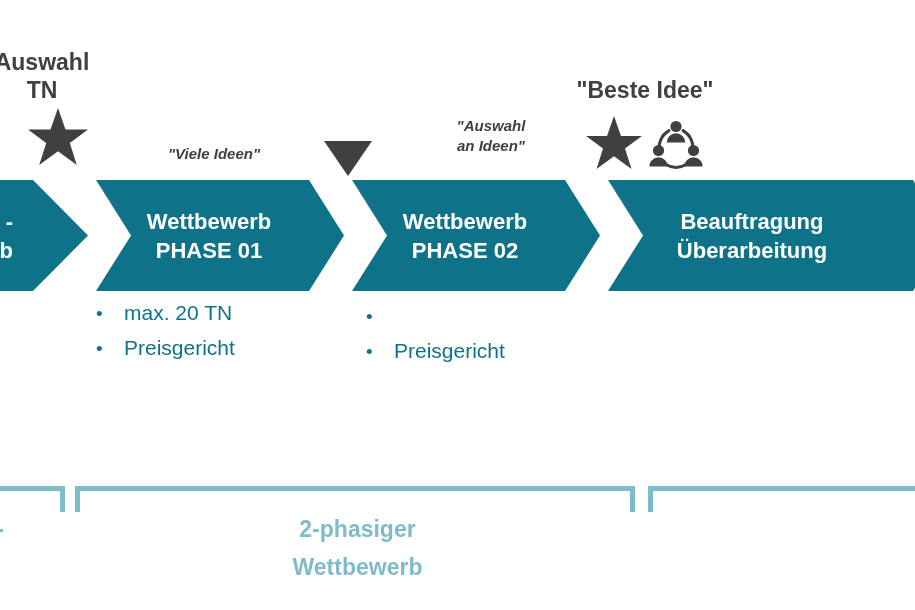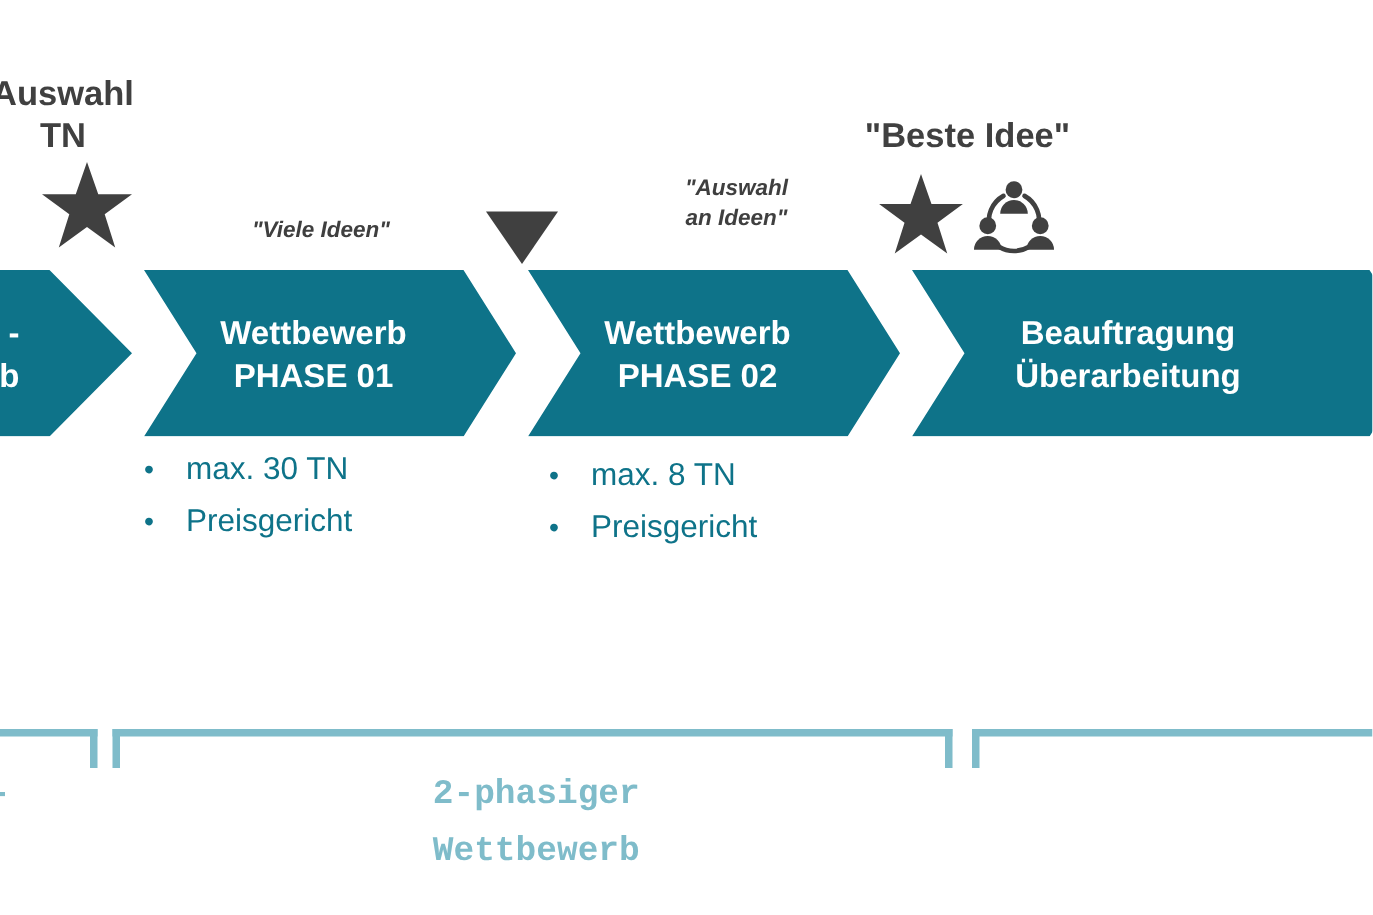"max. 30 TN" span.bullet-text { text: 30 -> 20 }
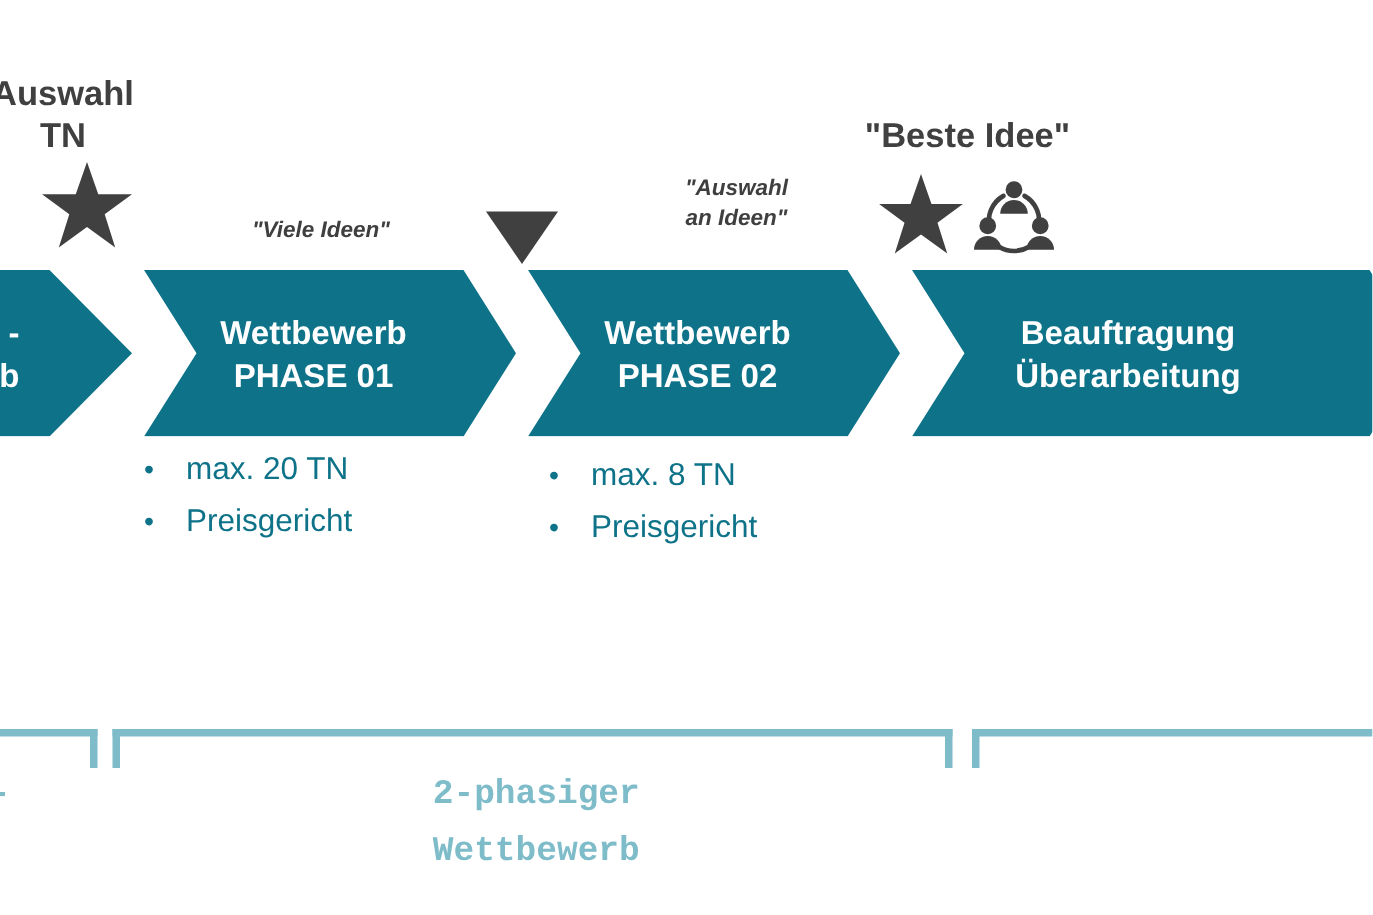"max. 8 TN" span.bullet-text { html: <span>max. 8 TN</span> -> none }
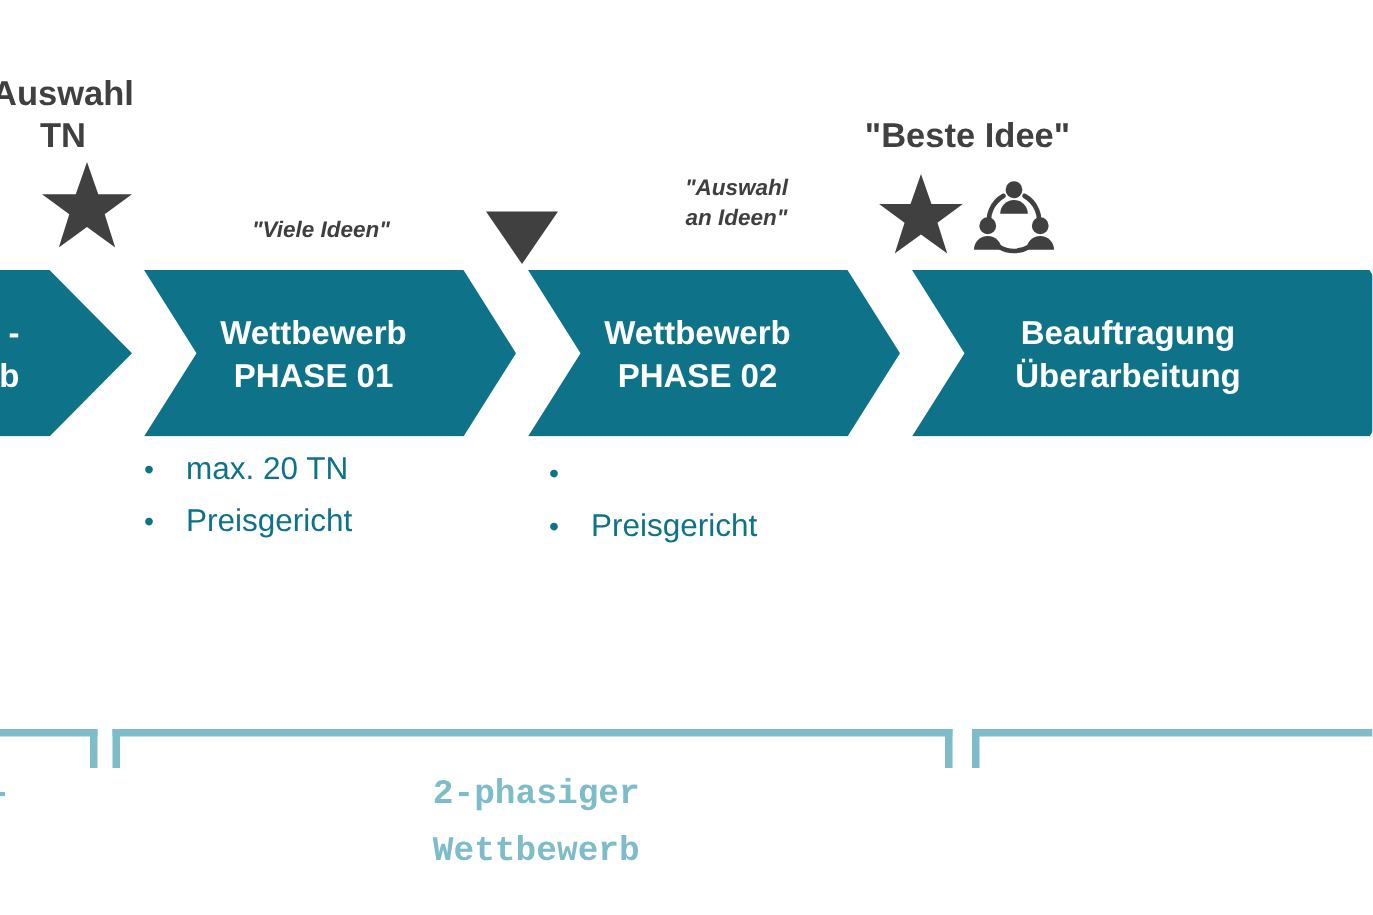"2-phasiger" #bracket-area { font-family: Liberation Mono, monospace -> none }
